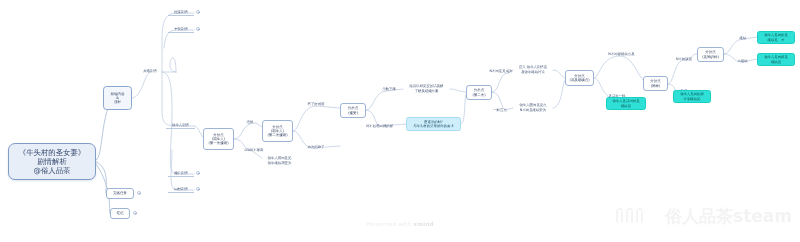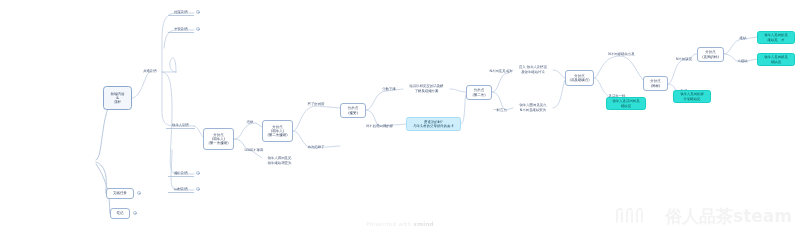"《牛头村的圣女妻》" div.node { html: none -> <div>《牛头村的圣女妻》 剧情解析 @俗人品茶</div> }
